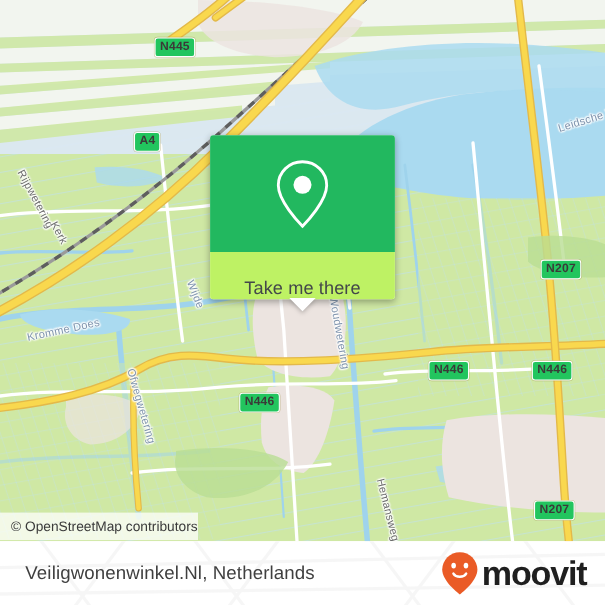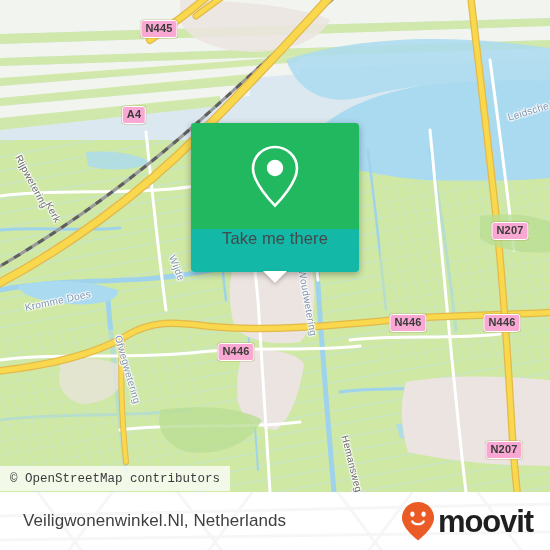"N445" .shield { background: #f9a8d4 -> #22c55e; margin-top: none -> 14px }
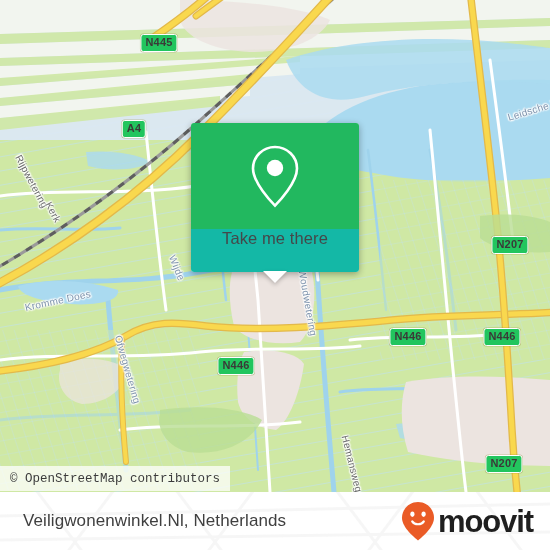"Take me there" #callout-foot { align-items: flex-start -> flex-end; background: #14b8a6 -> #bef264 }
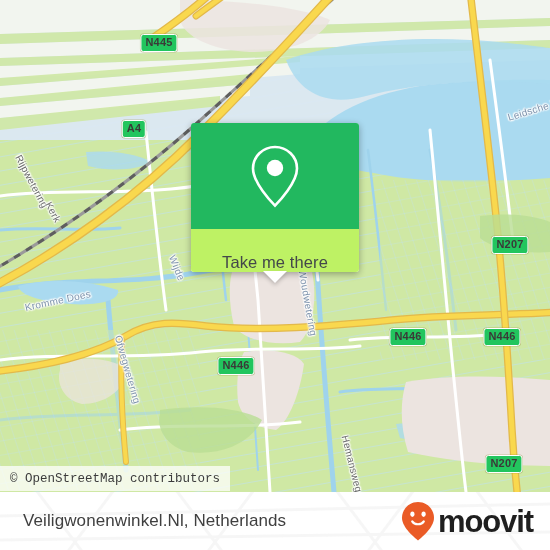"© OpenStreetMap contributors" #attribution { font-family: Liberation Mono, monospace -> Liberation Sans, sans-serif; padding: 0 10px 0 10px -> 0 0 0 10px }
